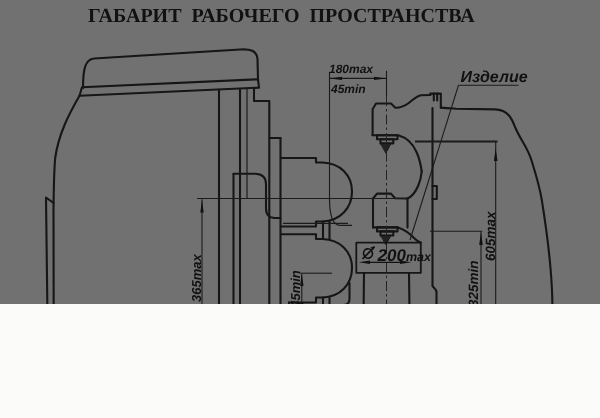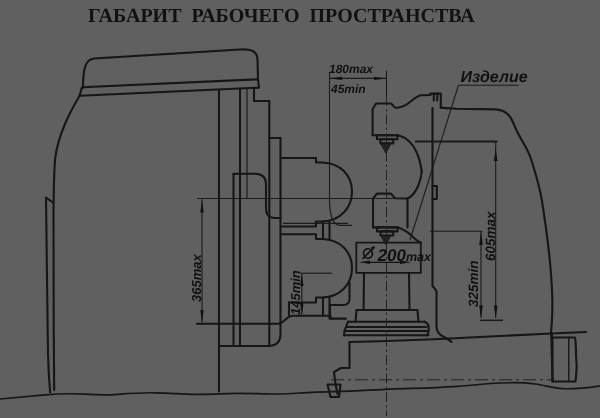"ГАБАРИТ РАБОЧЕГО ПРОСТРАНСТВА" #page { background: #0f766e -> #8b5cf6; height: 418px -> 304px }
